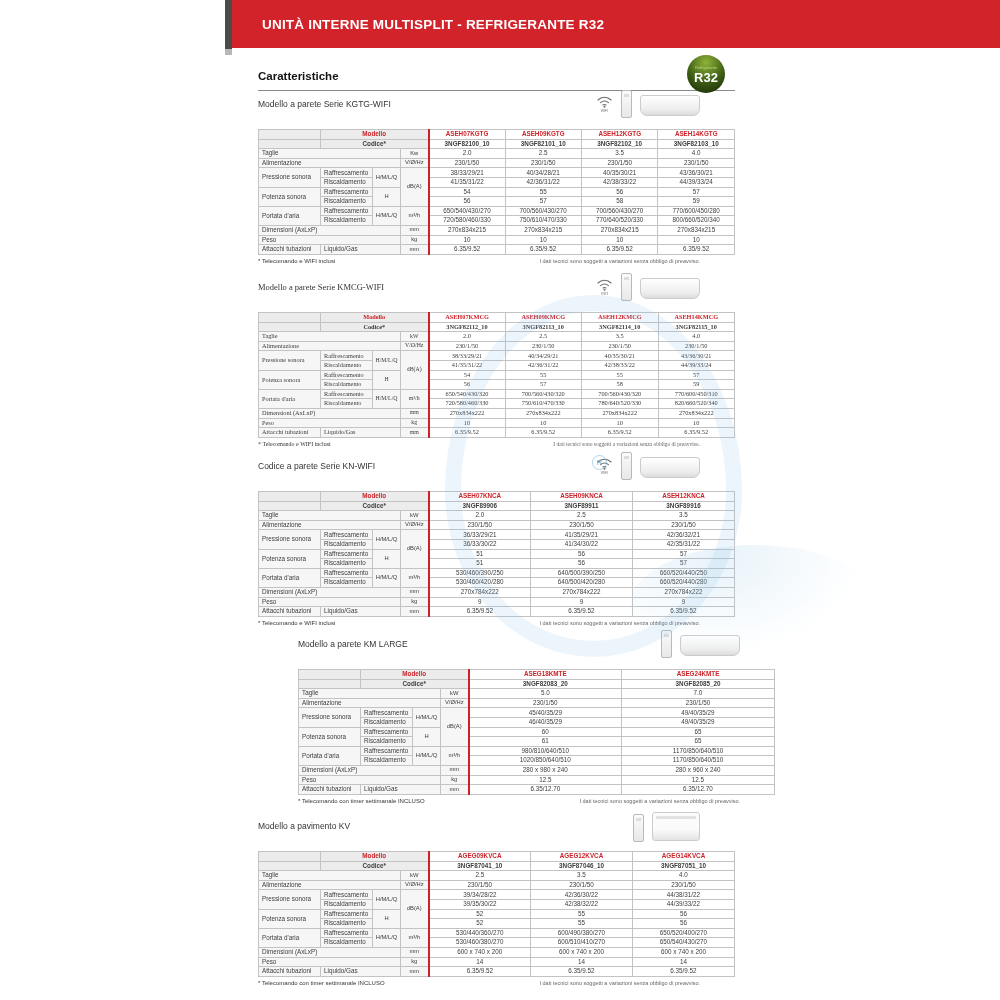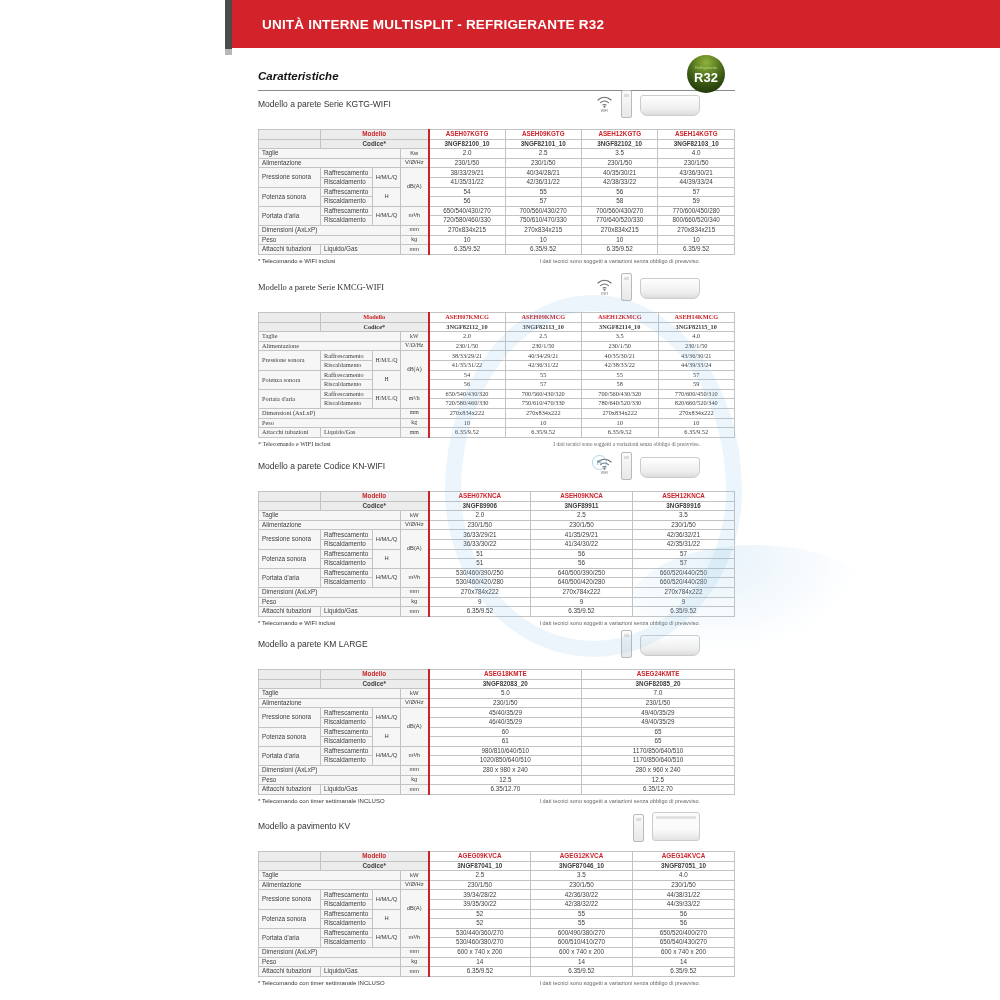"Caratteristiche" .heading { font-style: italic -> none }
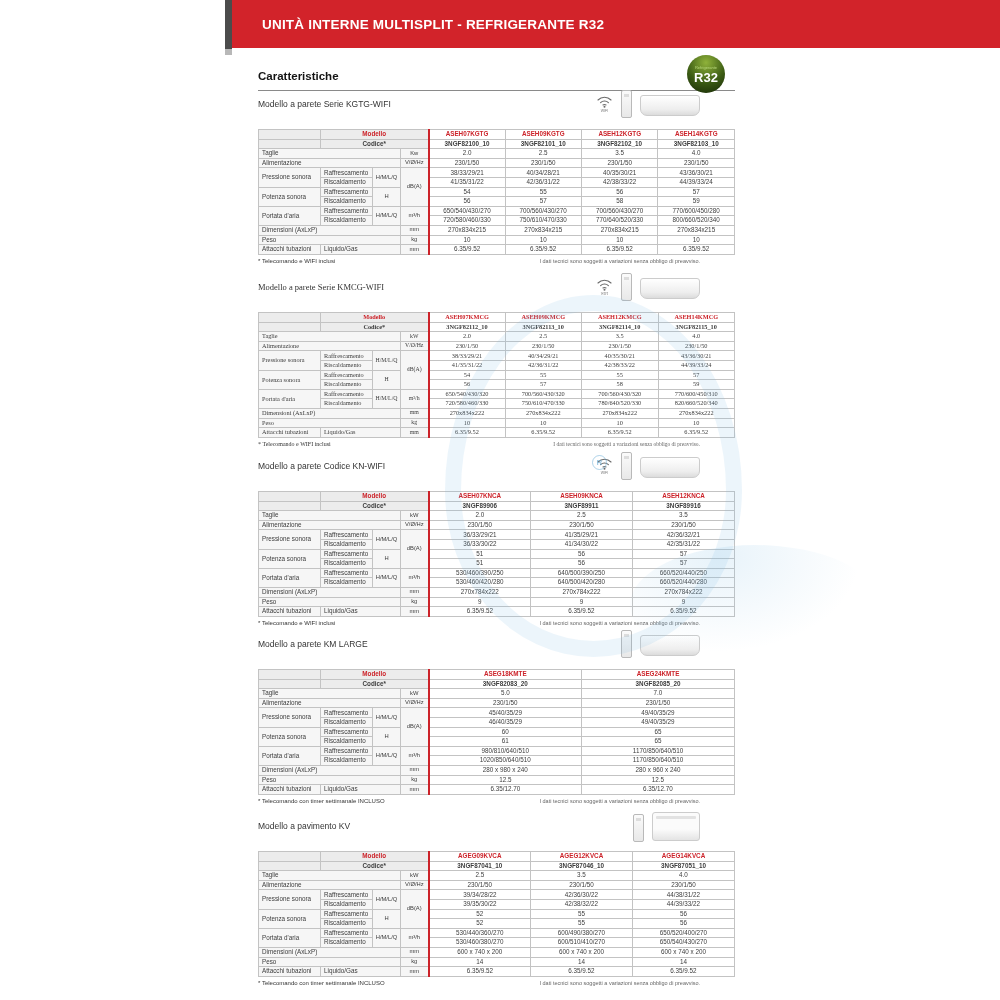"Modello a parete Codice KN-WIFI" div.stitle { text: Modello a parete Codice -> Codice a parete Serie }
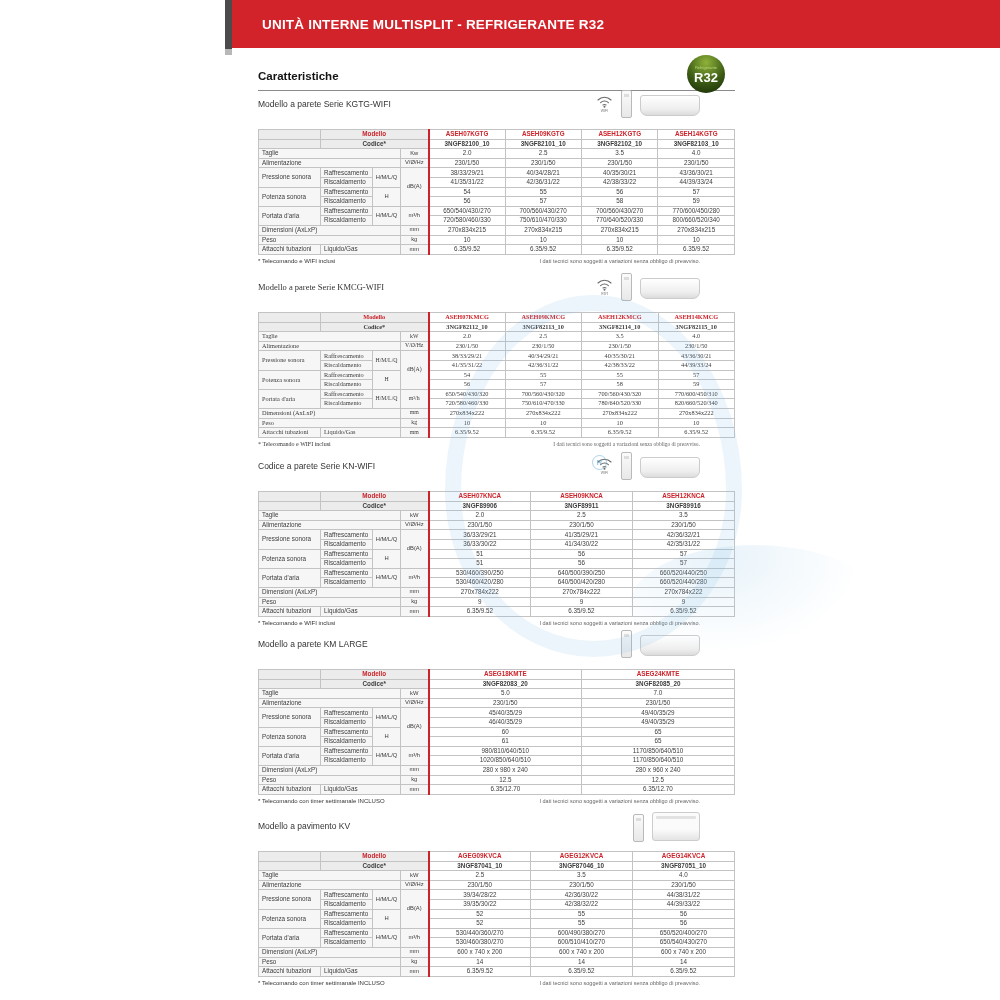"Modello a parete KM LARGE" div.section { margin-left: none -> 40px }
